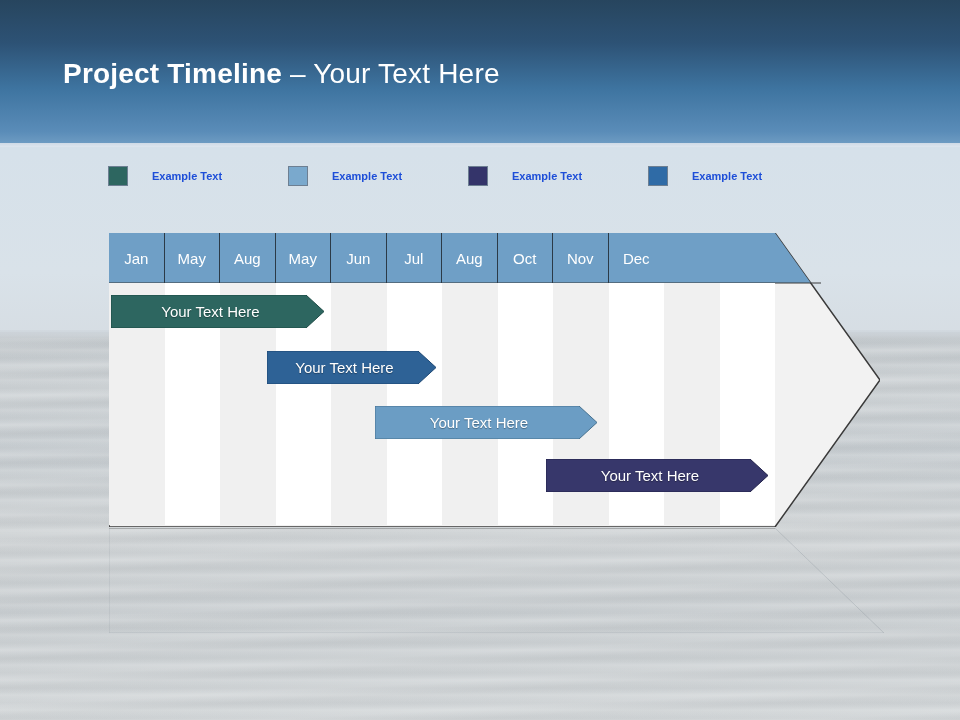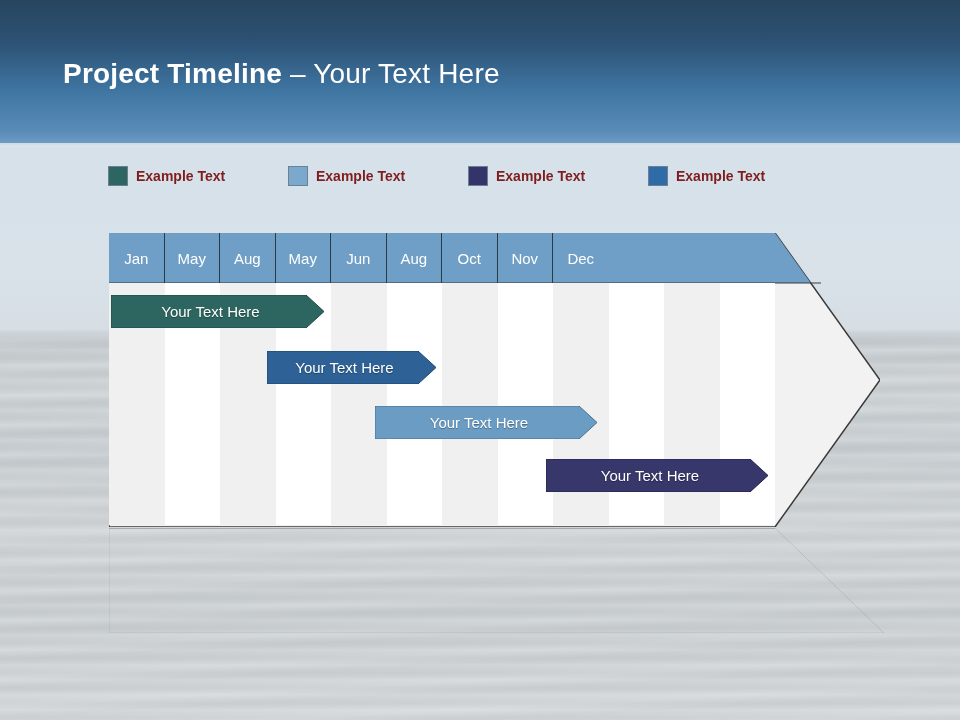"Example Text" .legend-label { color: #7f1d1d -> #1d4ed8; font-size: 14px -> 11px; margin-left: 8px -> 24px }
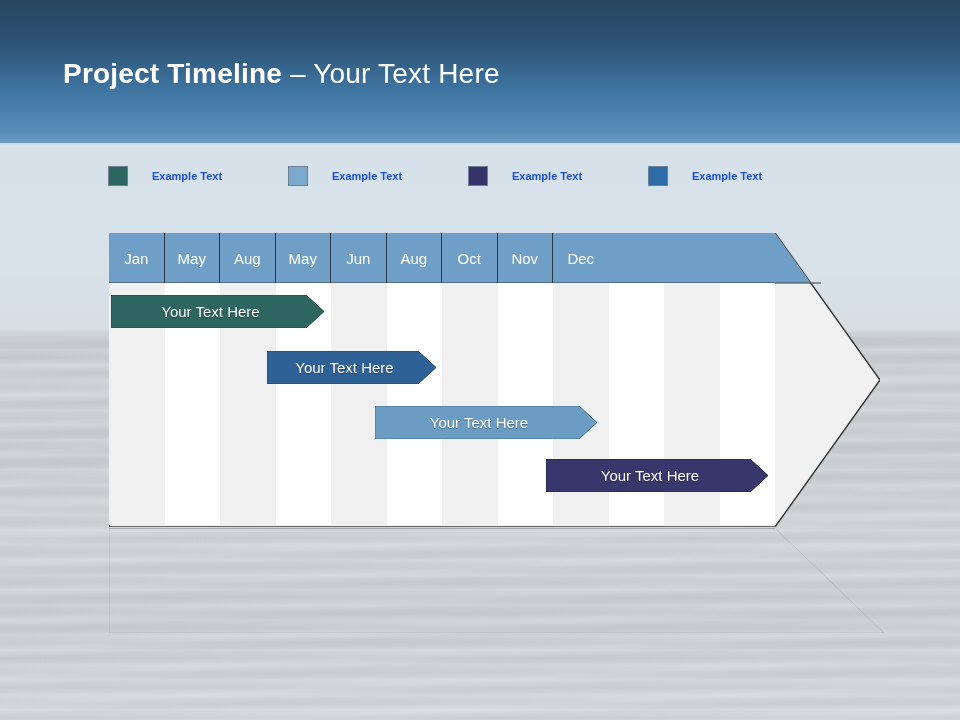"Jul" div.month-cell { html: none -> <div>Jul</div> }
